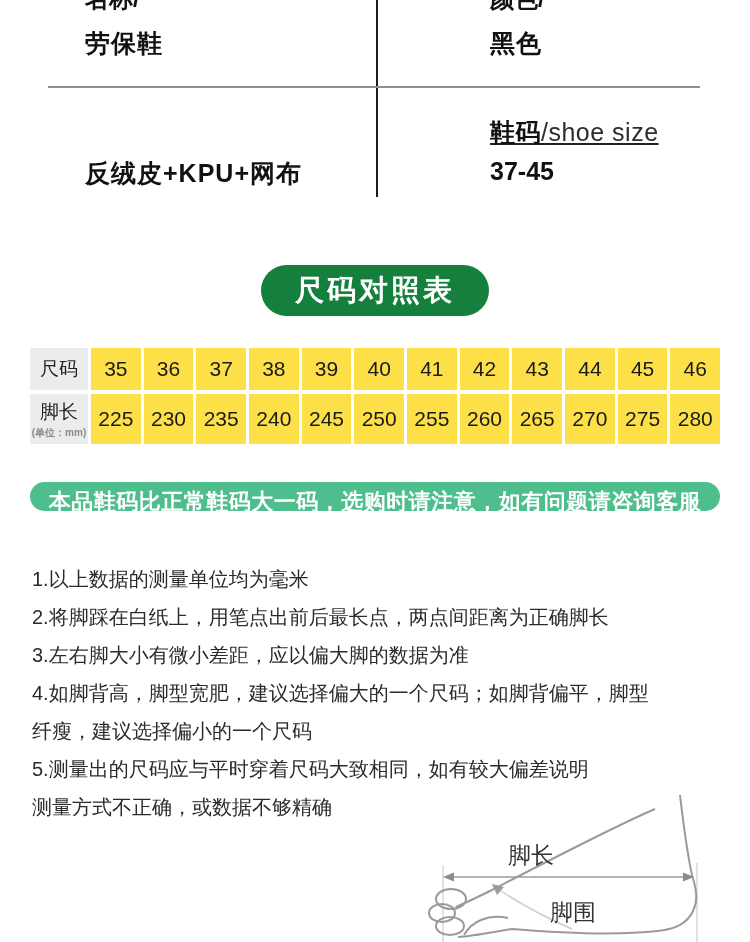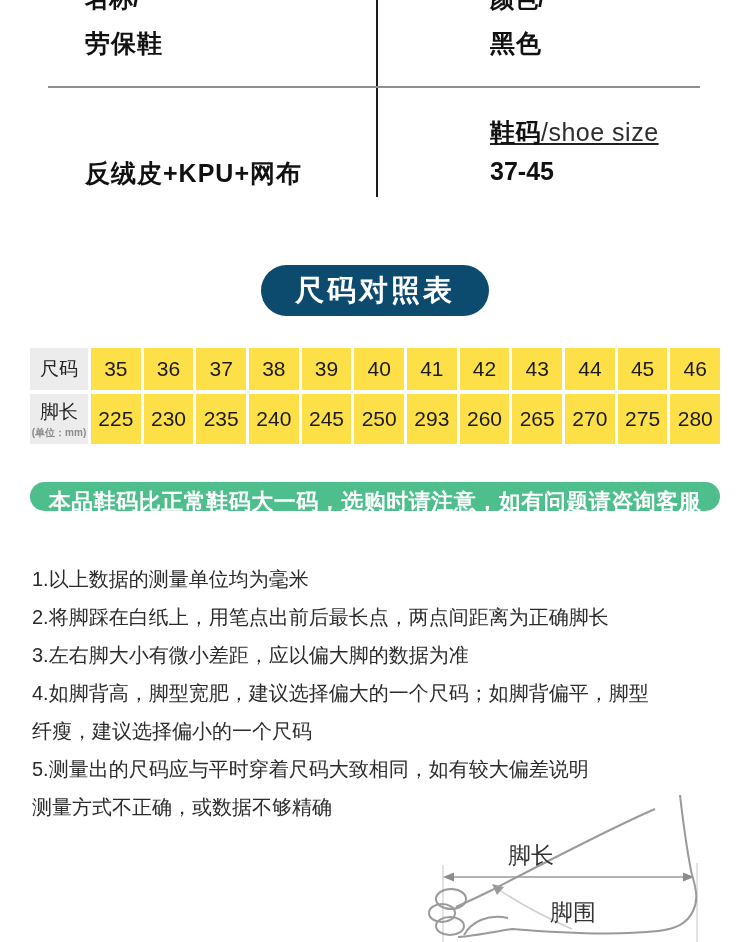"尺码对照表" div.size-badge { background: #0c4a6e -> #15803d }
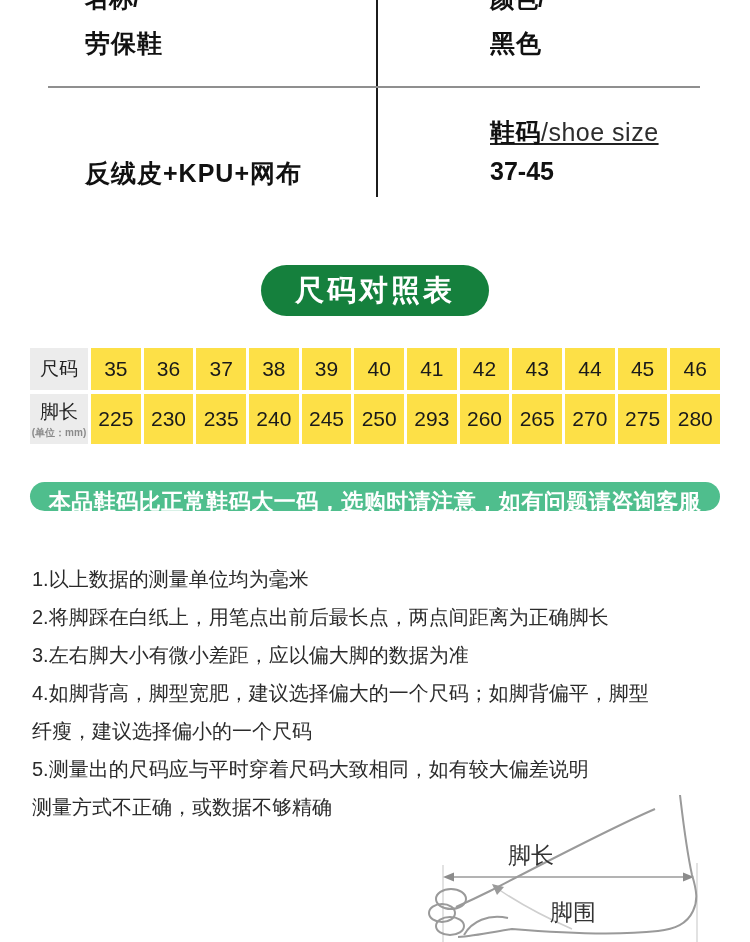"293" div { text: 293 -> 255 }
